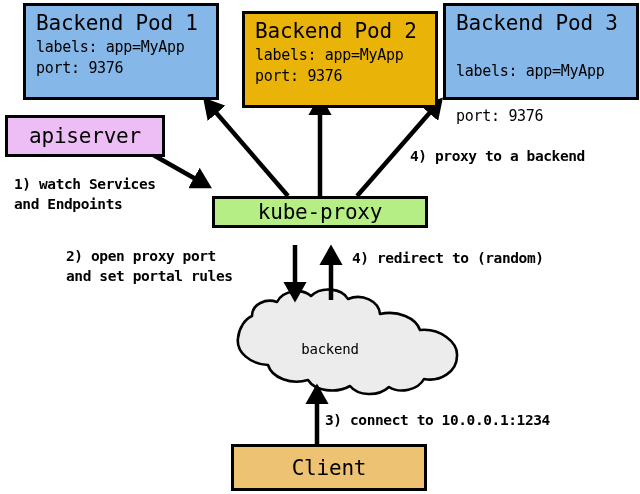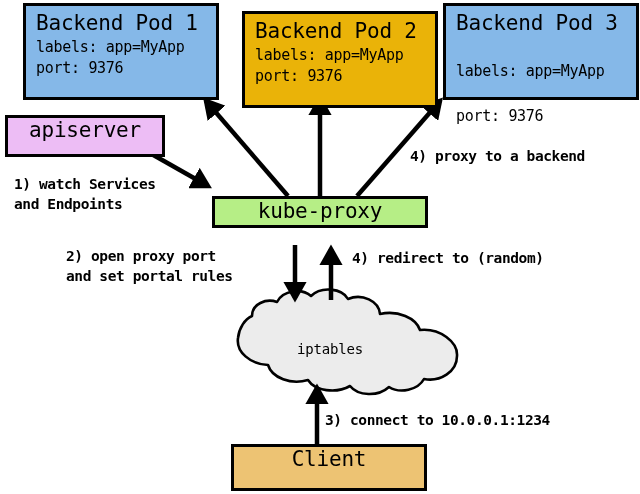"apiserver" .node { justify-content: flex-start -> center }
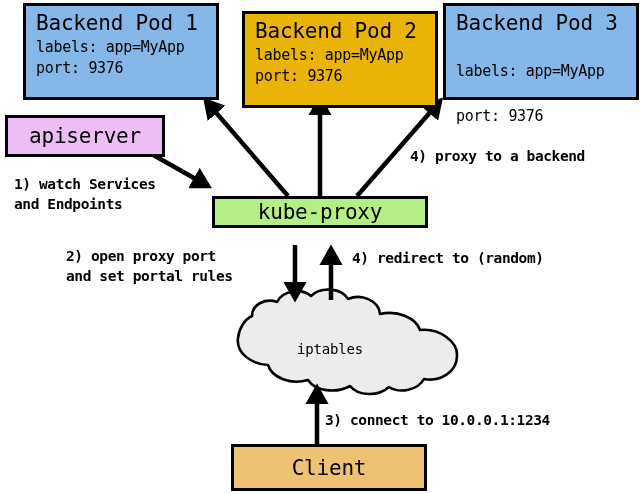"iptables" div.cloud-label { text: iptables -> backend }
